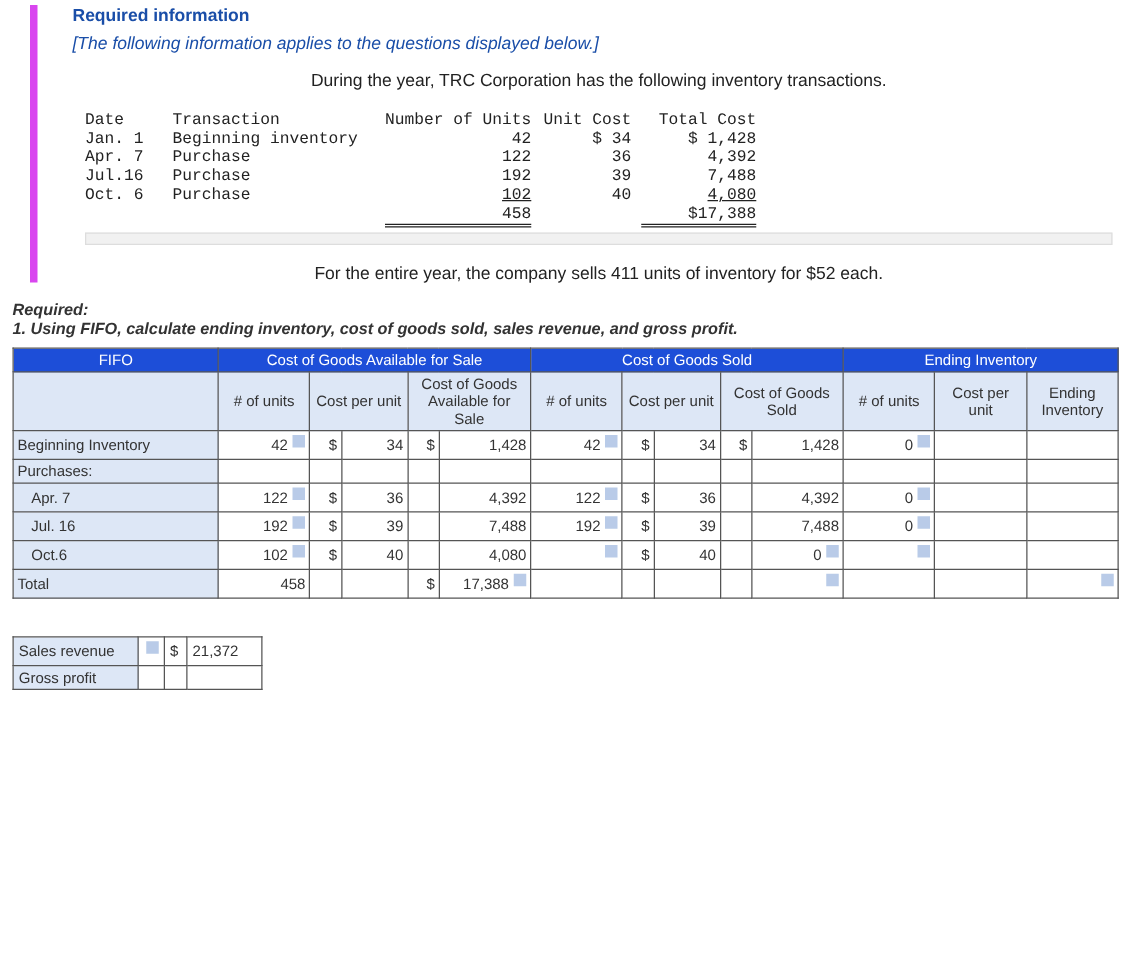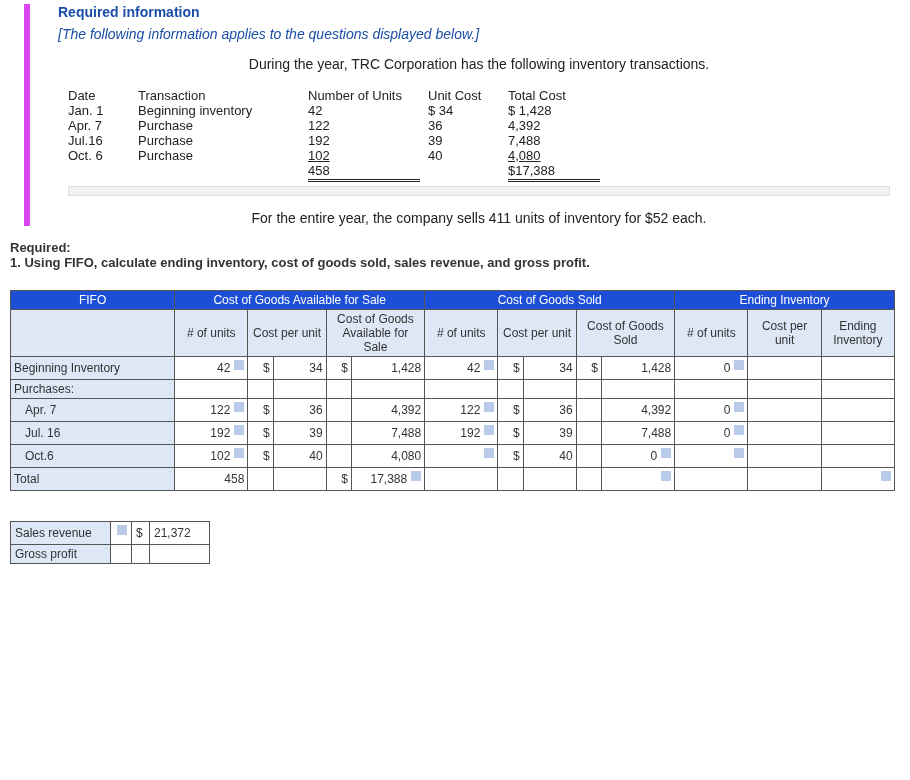"Date" .mono-table { font-family: Liberation Sans, sans-serif -> Liberation Mono, monospace }
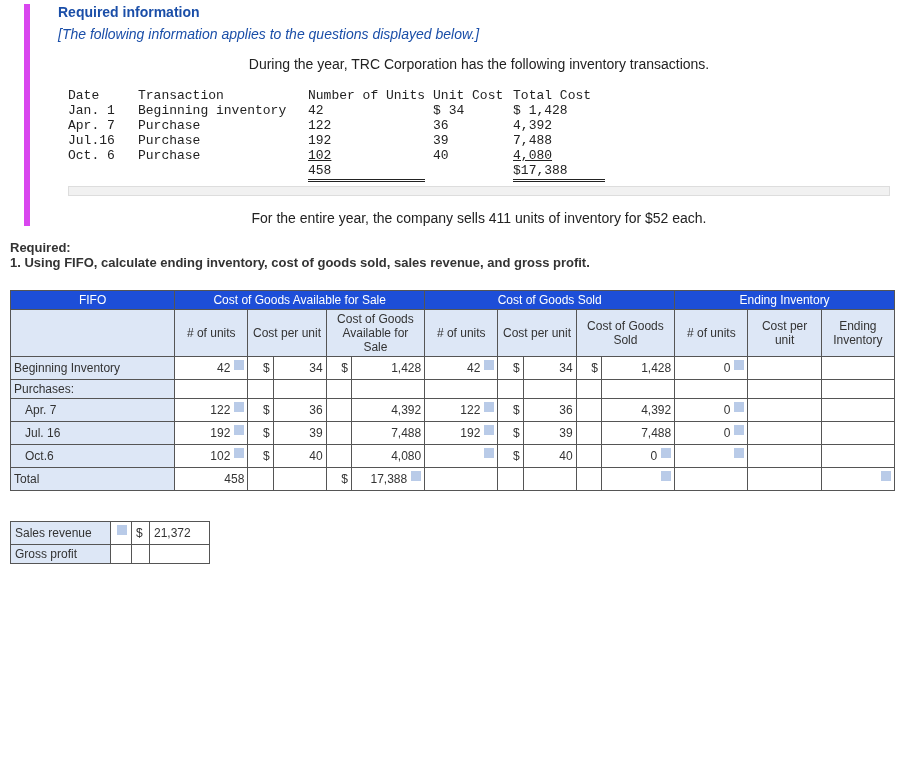"Number of Units" .mono-table .num { text-align: left -> right }
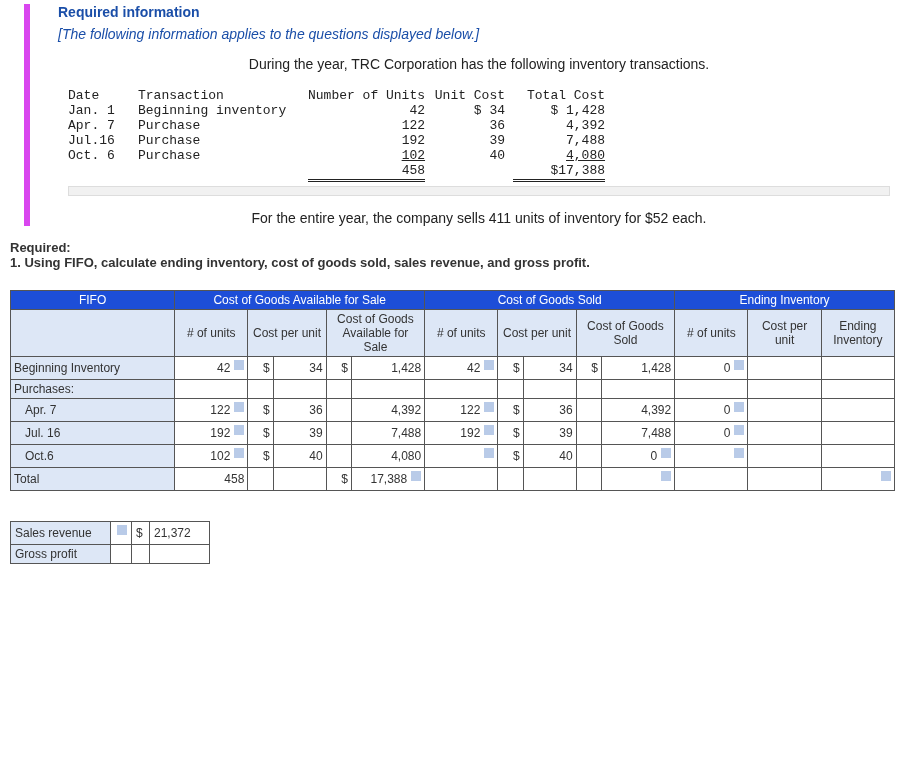"Required:" .req-block { font-style: none -> italic; margin: 10px 0 20px 0 -> 10px 0 8px 0 }
